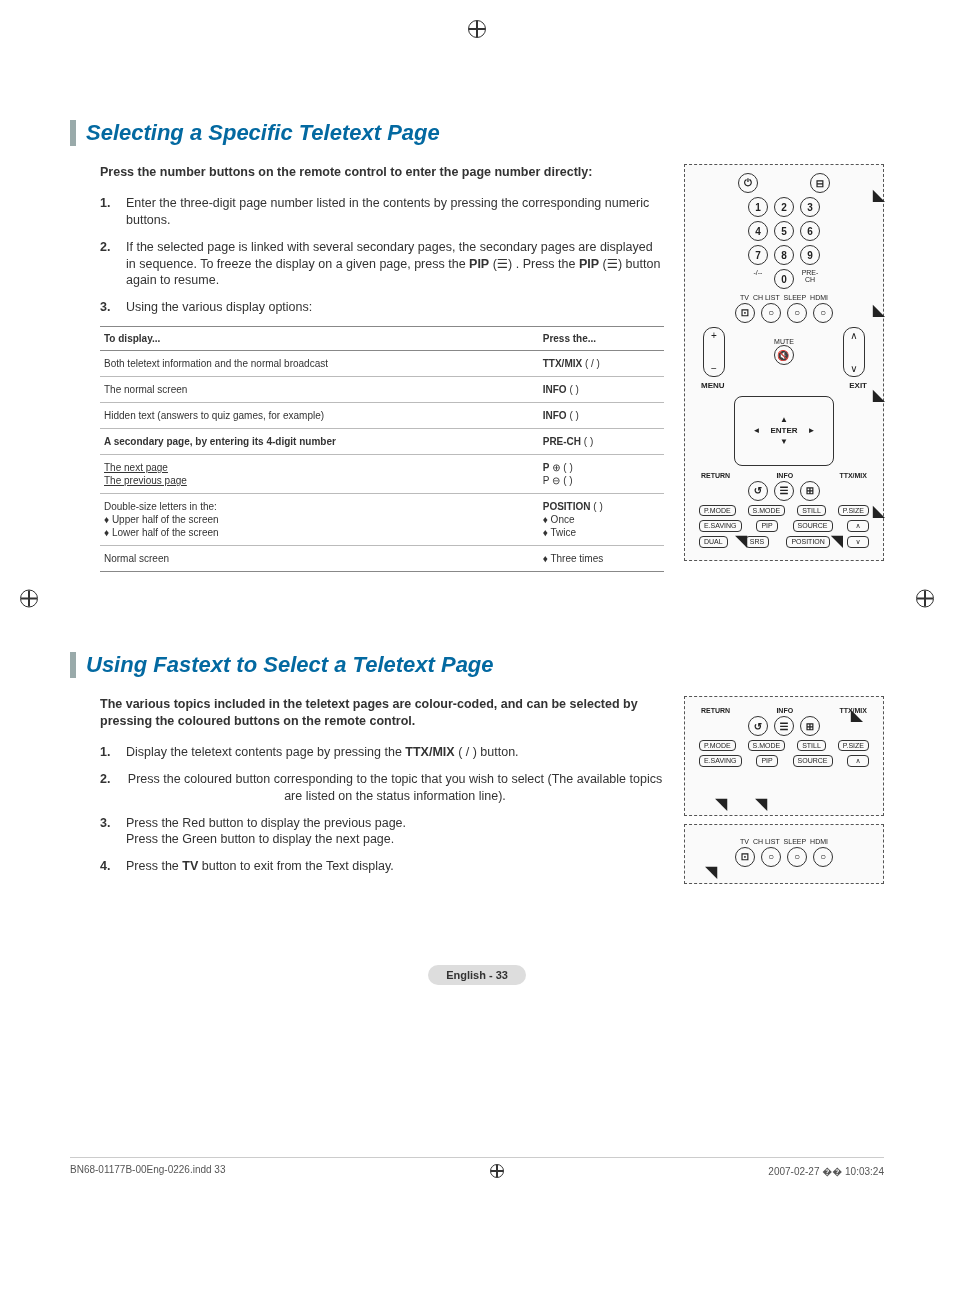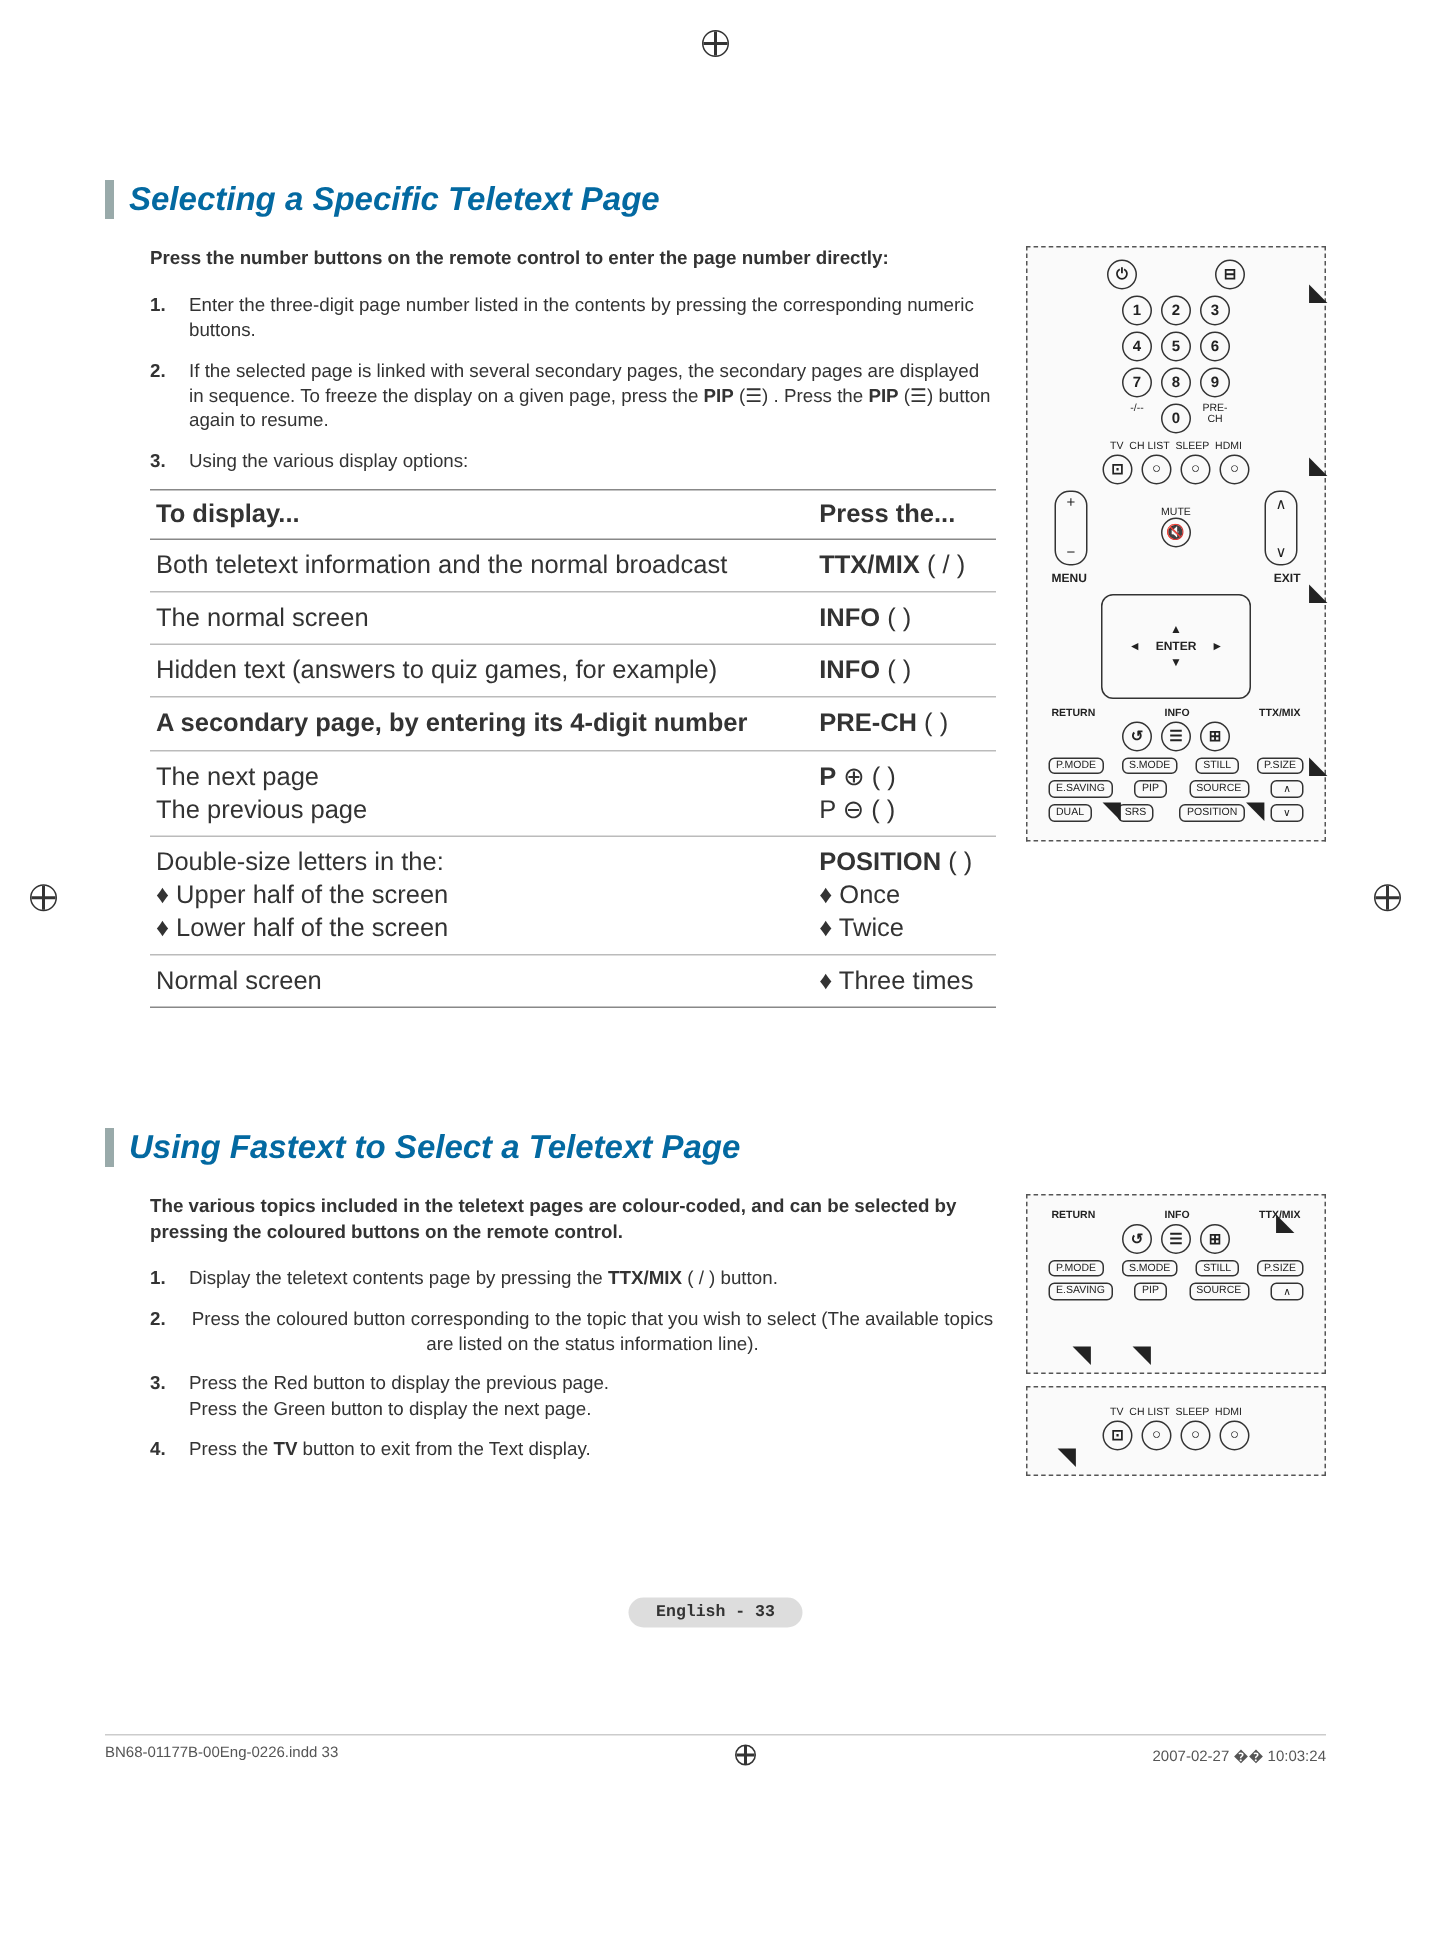"To display..." .tbl { font-size: 17px -> 10px }
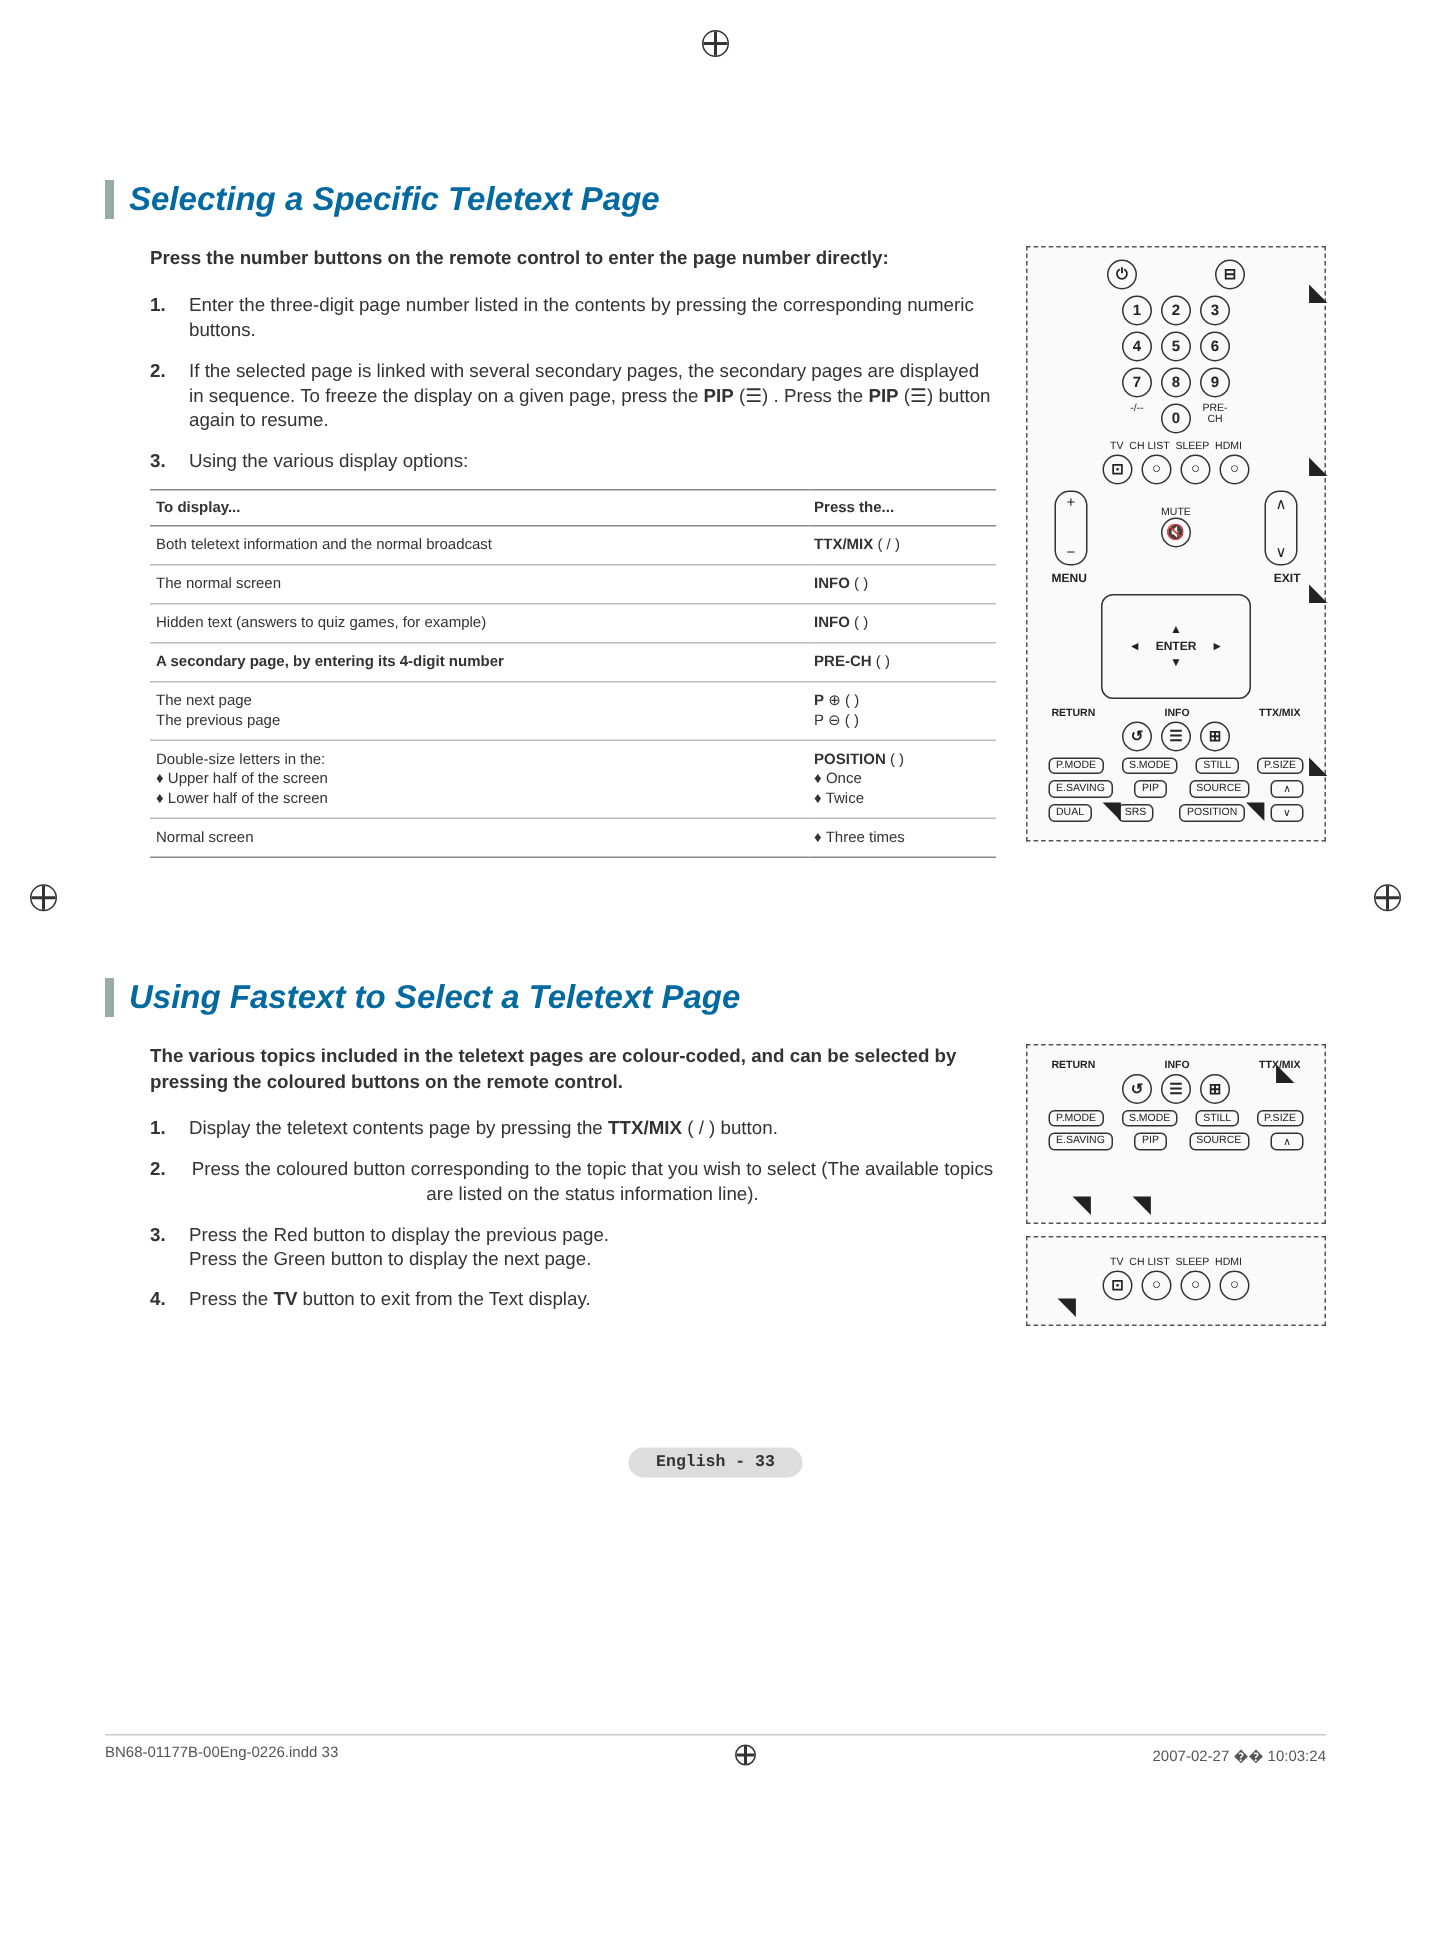"The next page" td { text-decoration: none -> underline }
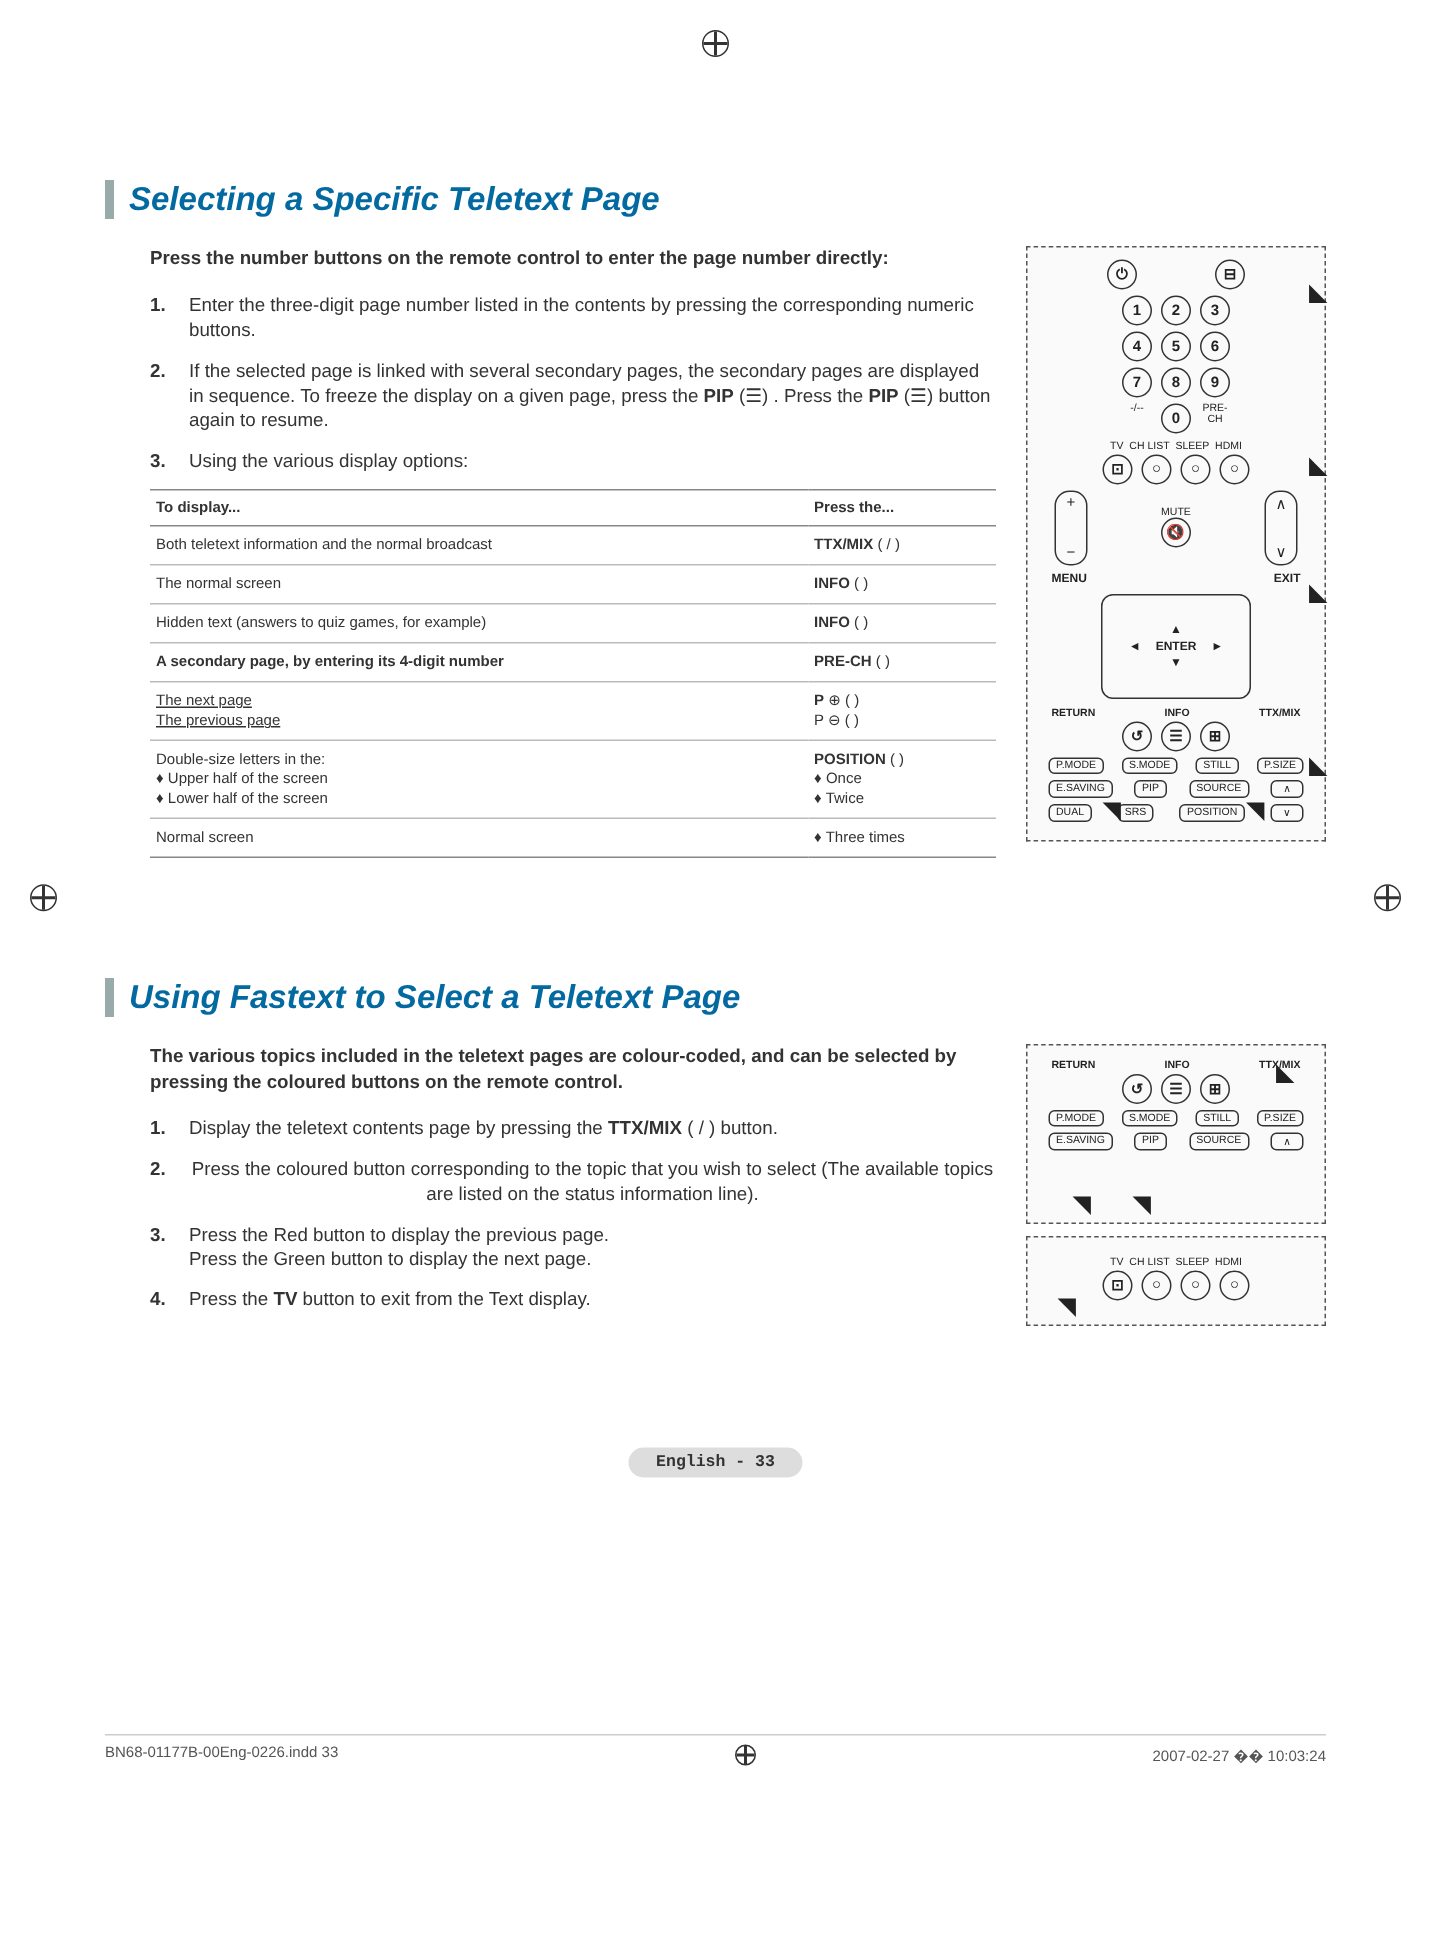"English - 33" .footer-pill { font-family: Liberation Mono, monospace -> none }
